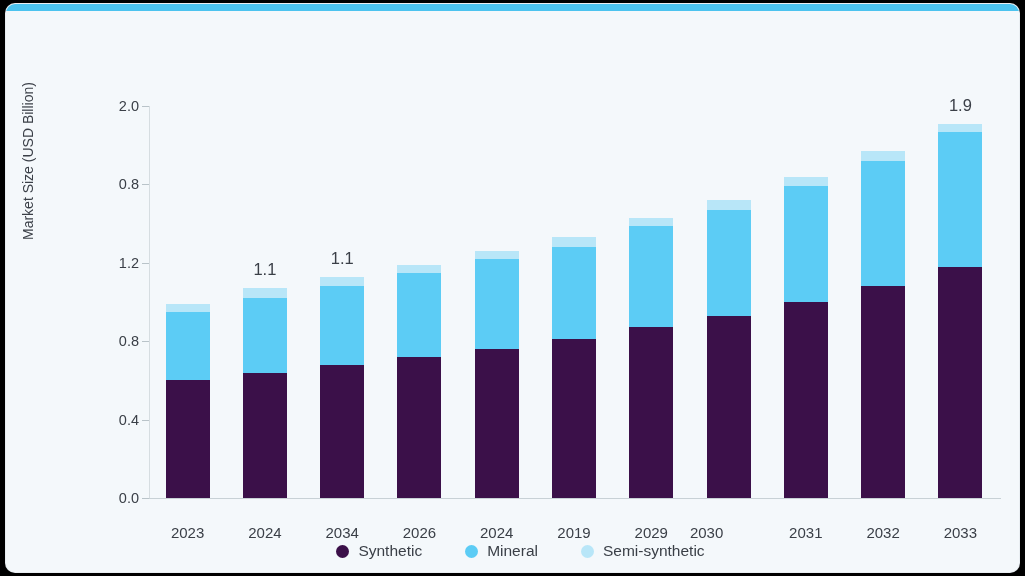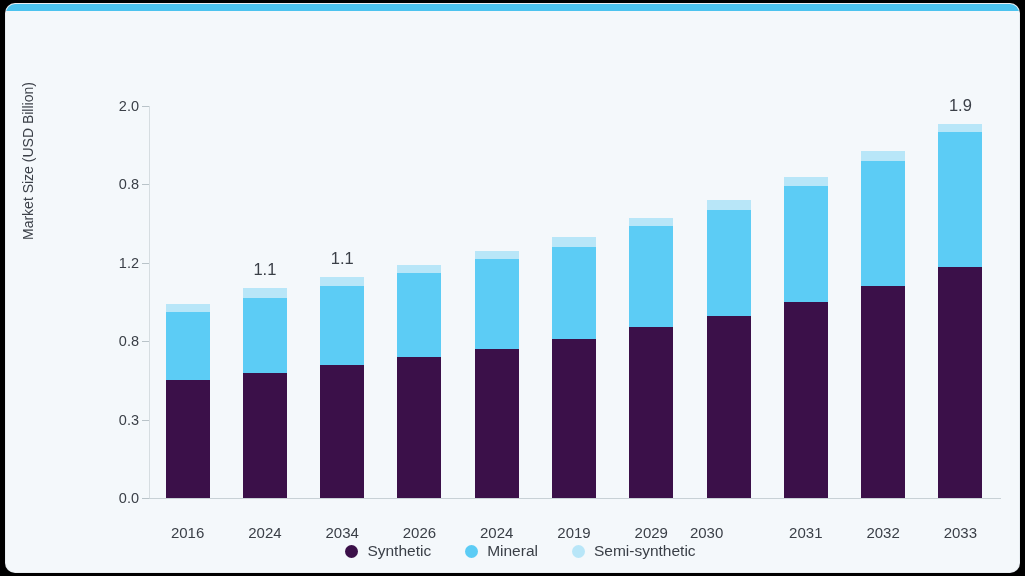"0.3" div.tick-label { text: 0.3 -> 0.4 }
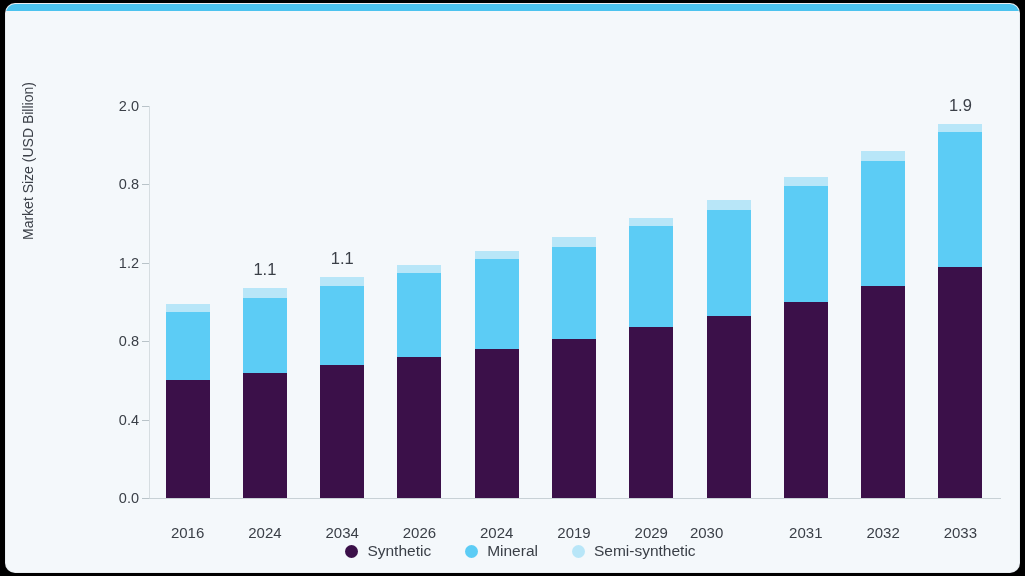"2016" div.x-cat { text: 2016 -> 2023 }
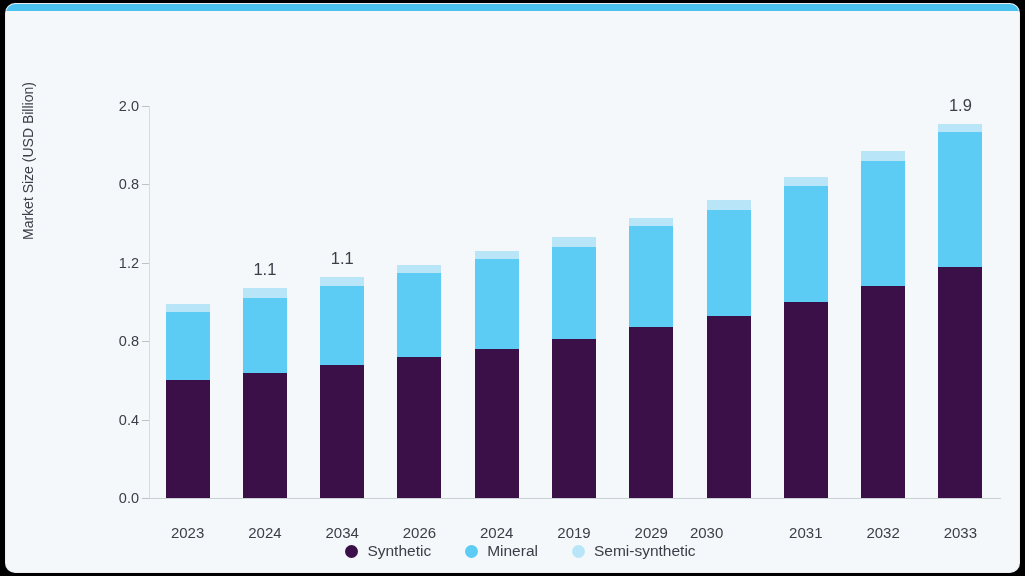"Synthetic" #legend { gap: 34px -> 43px }
